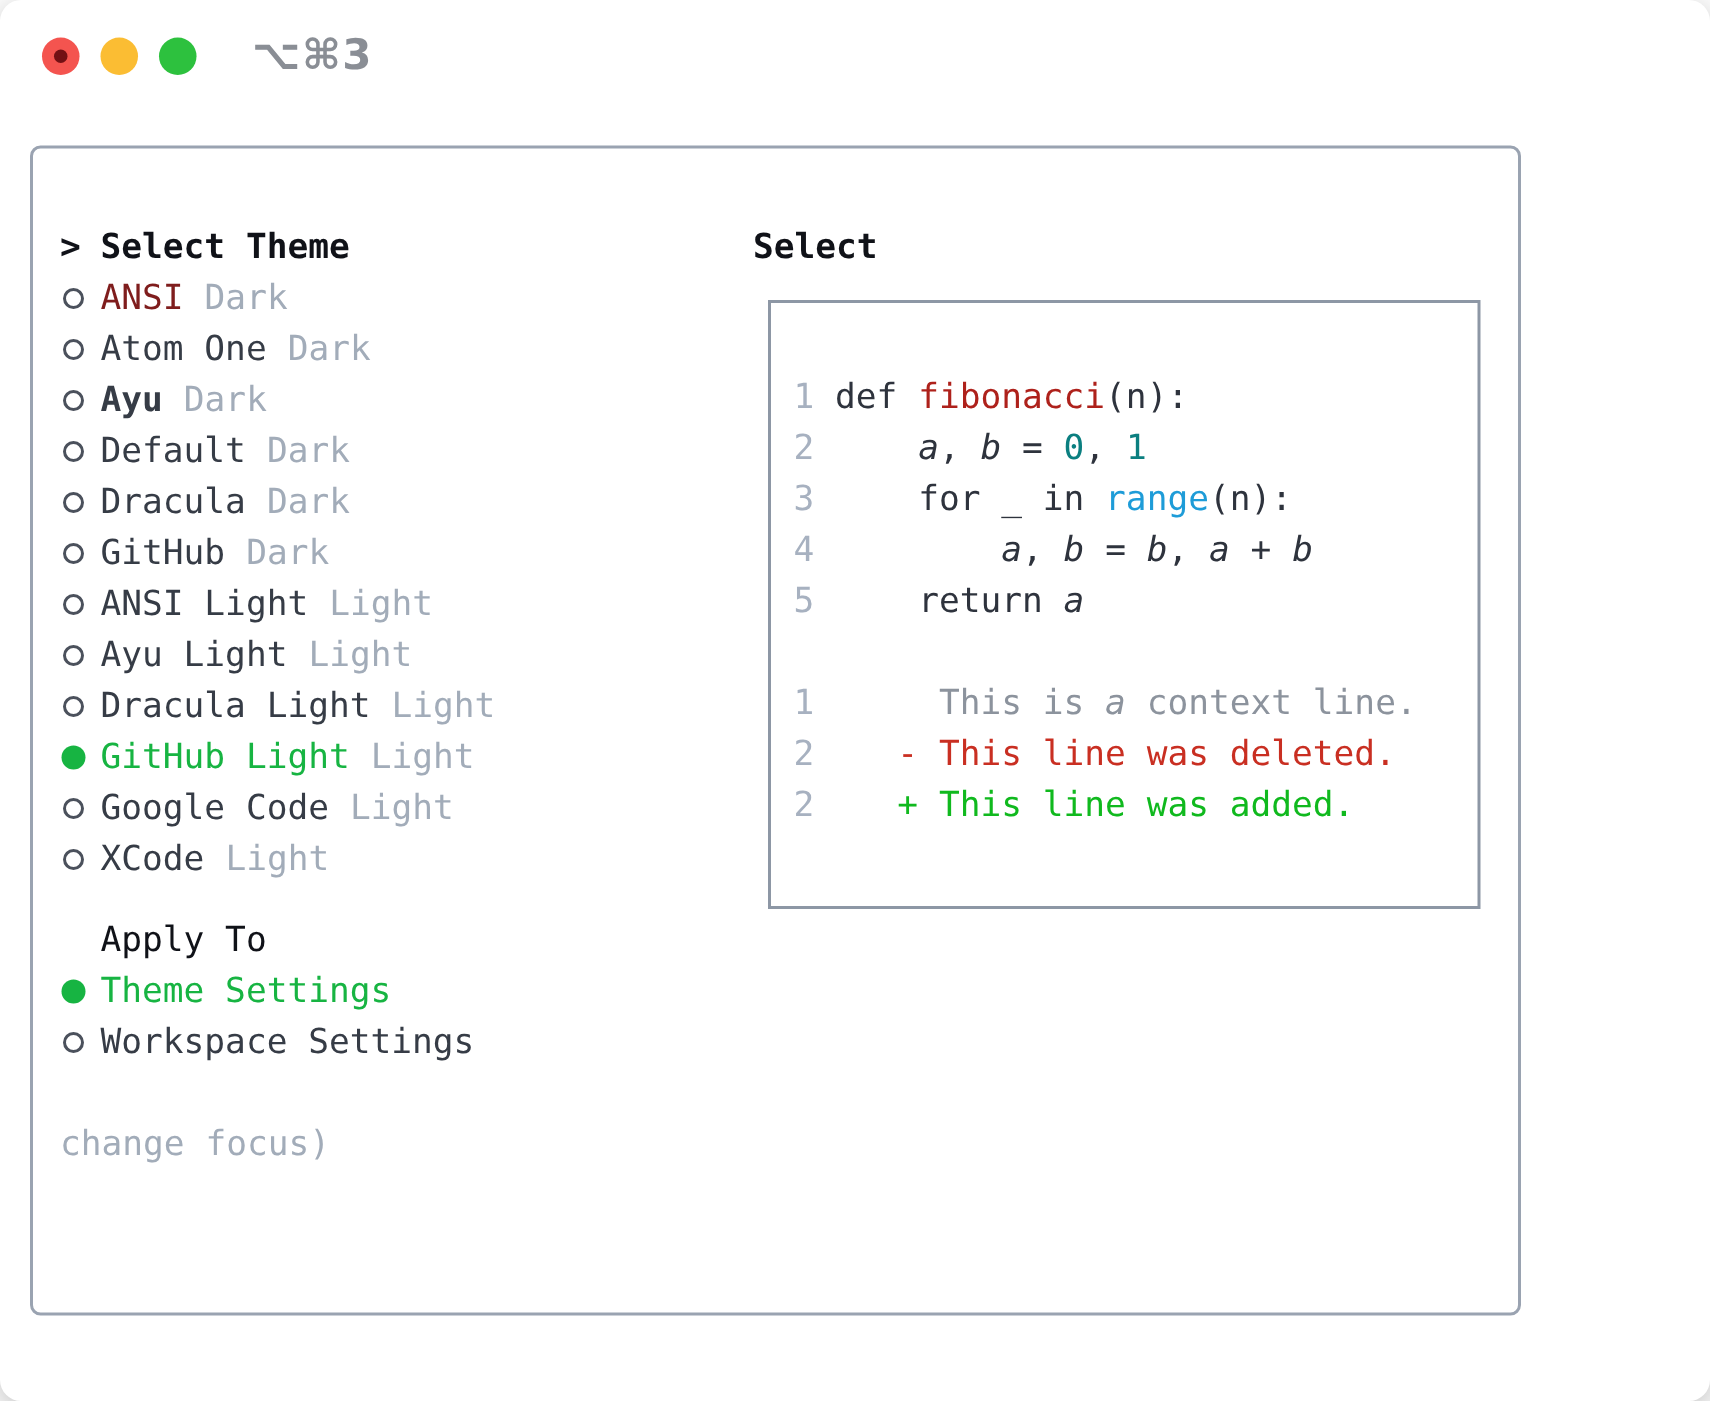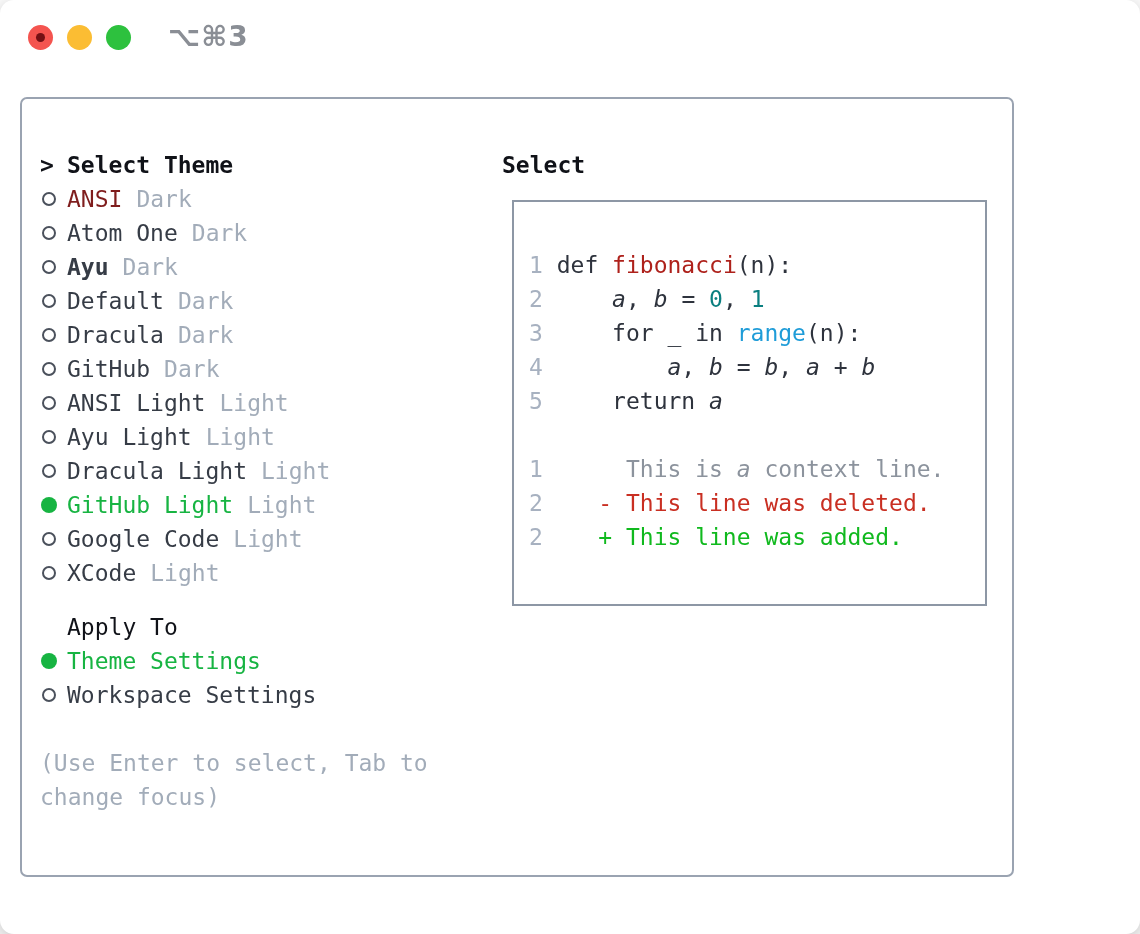"(Use Enter to select, Tab" div.row { html: <div>(Use Enter to select, Tab to</div> -> none }
